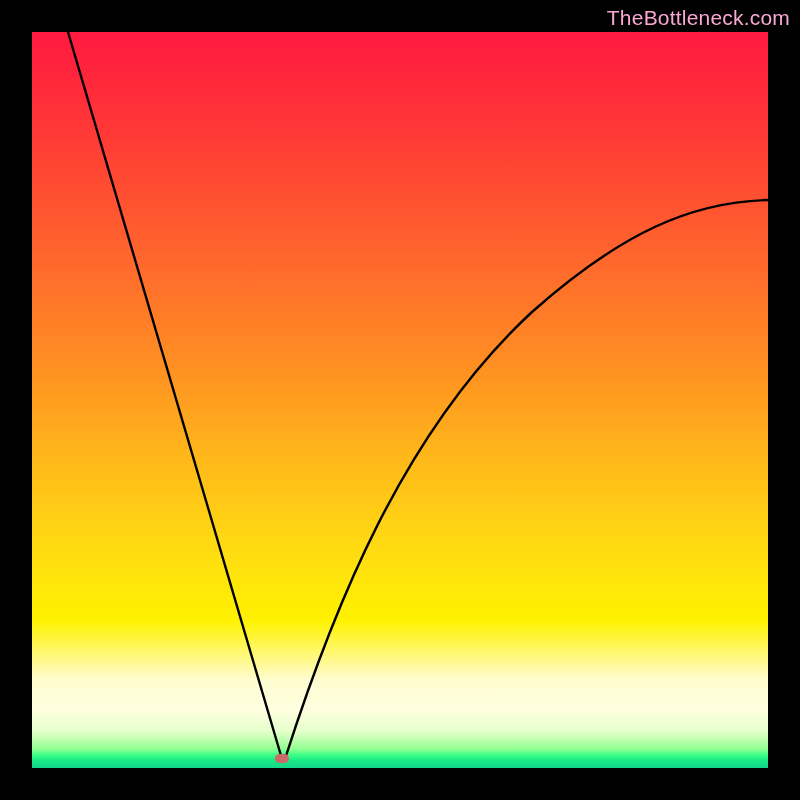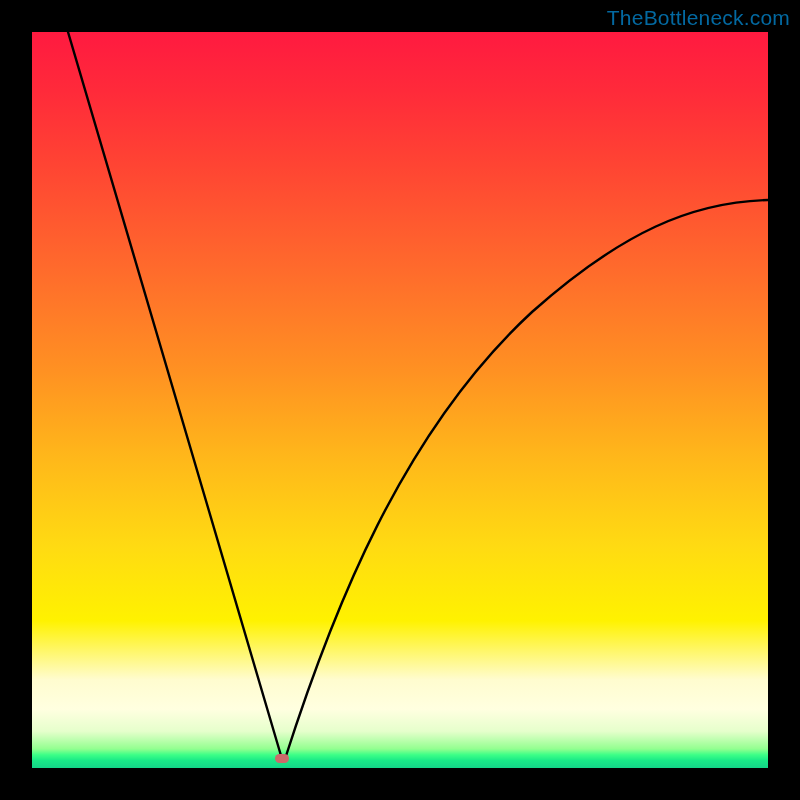"TheBottleneck.com" .watermark { color: #0369a1 -> #f9a8d4 }
